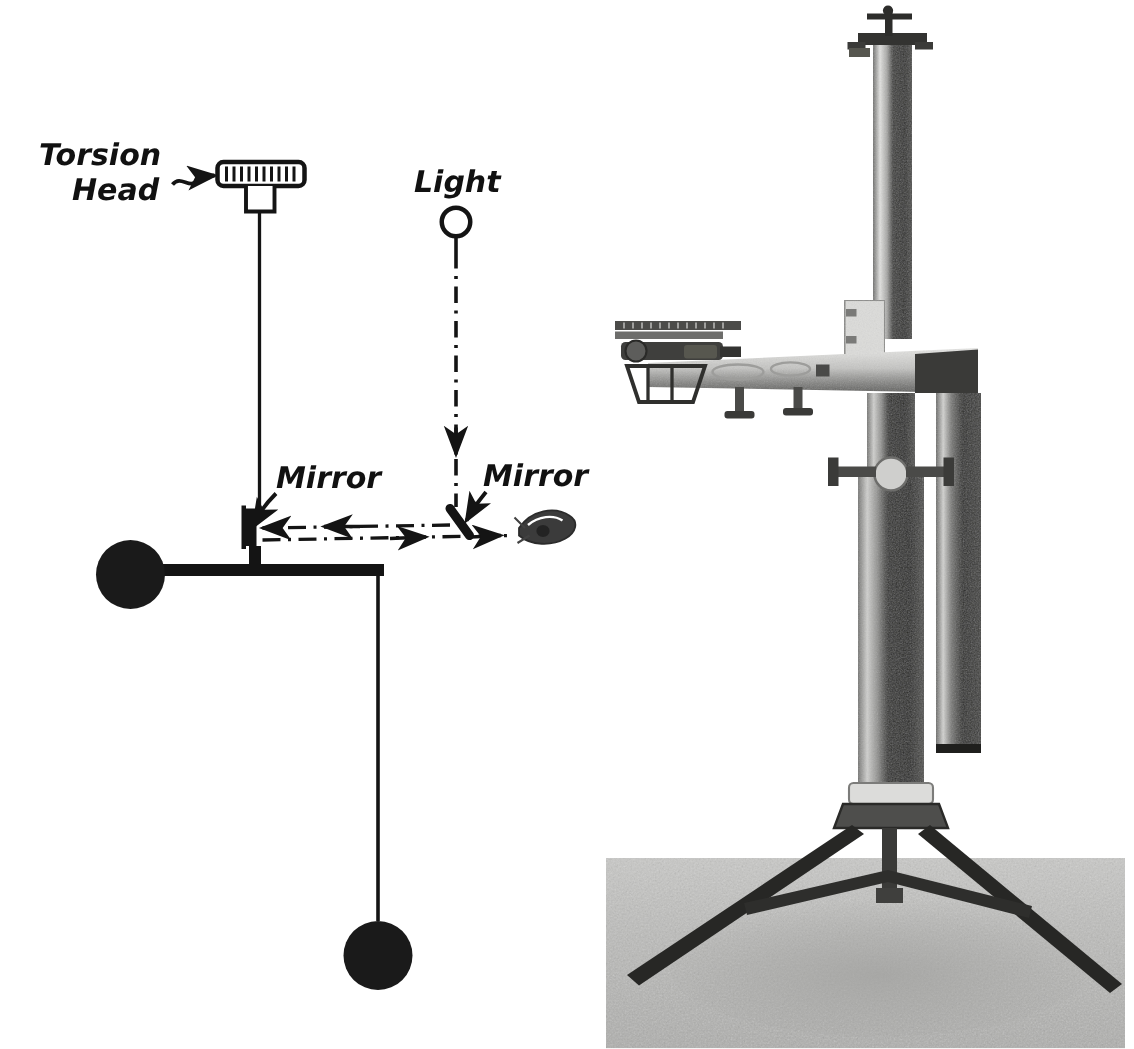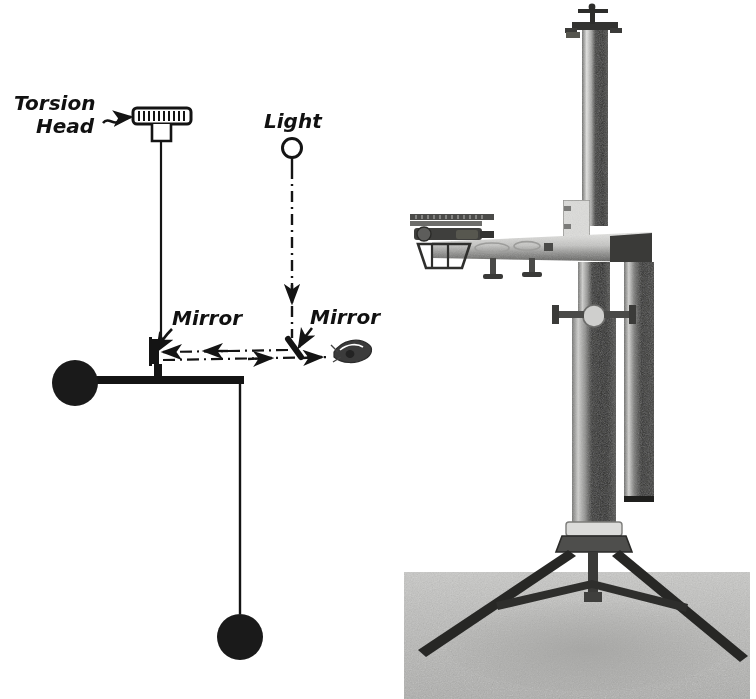"Torsion" #diagram-panel { padding-left: none -> 12px }
